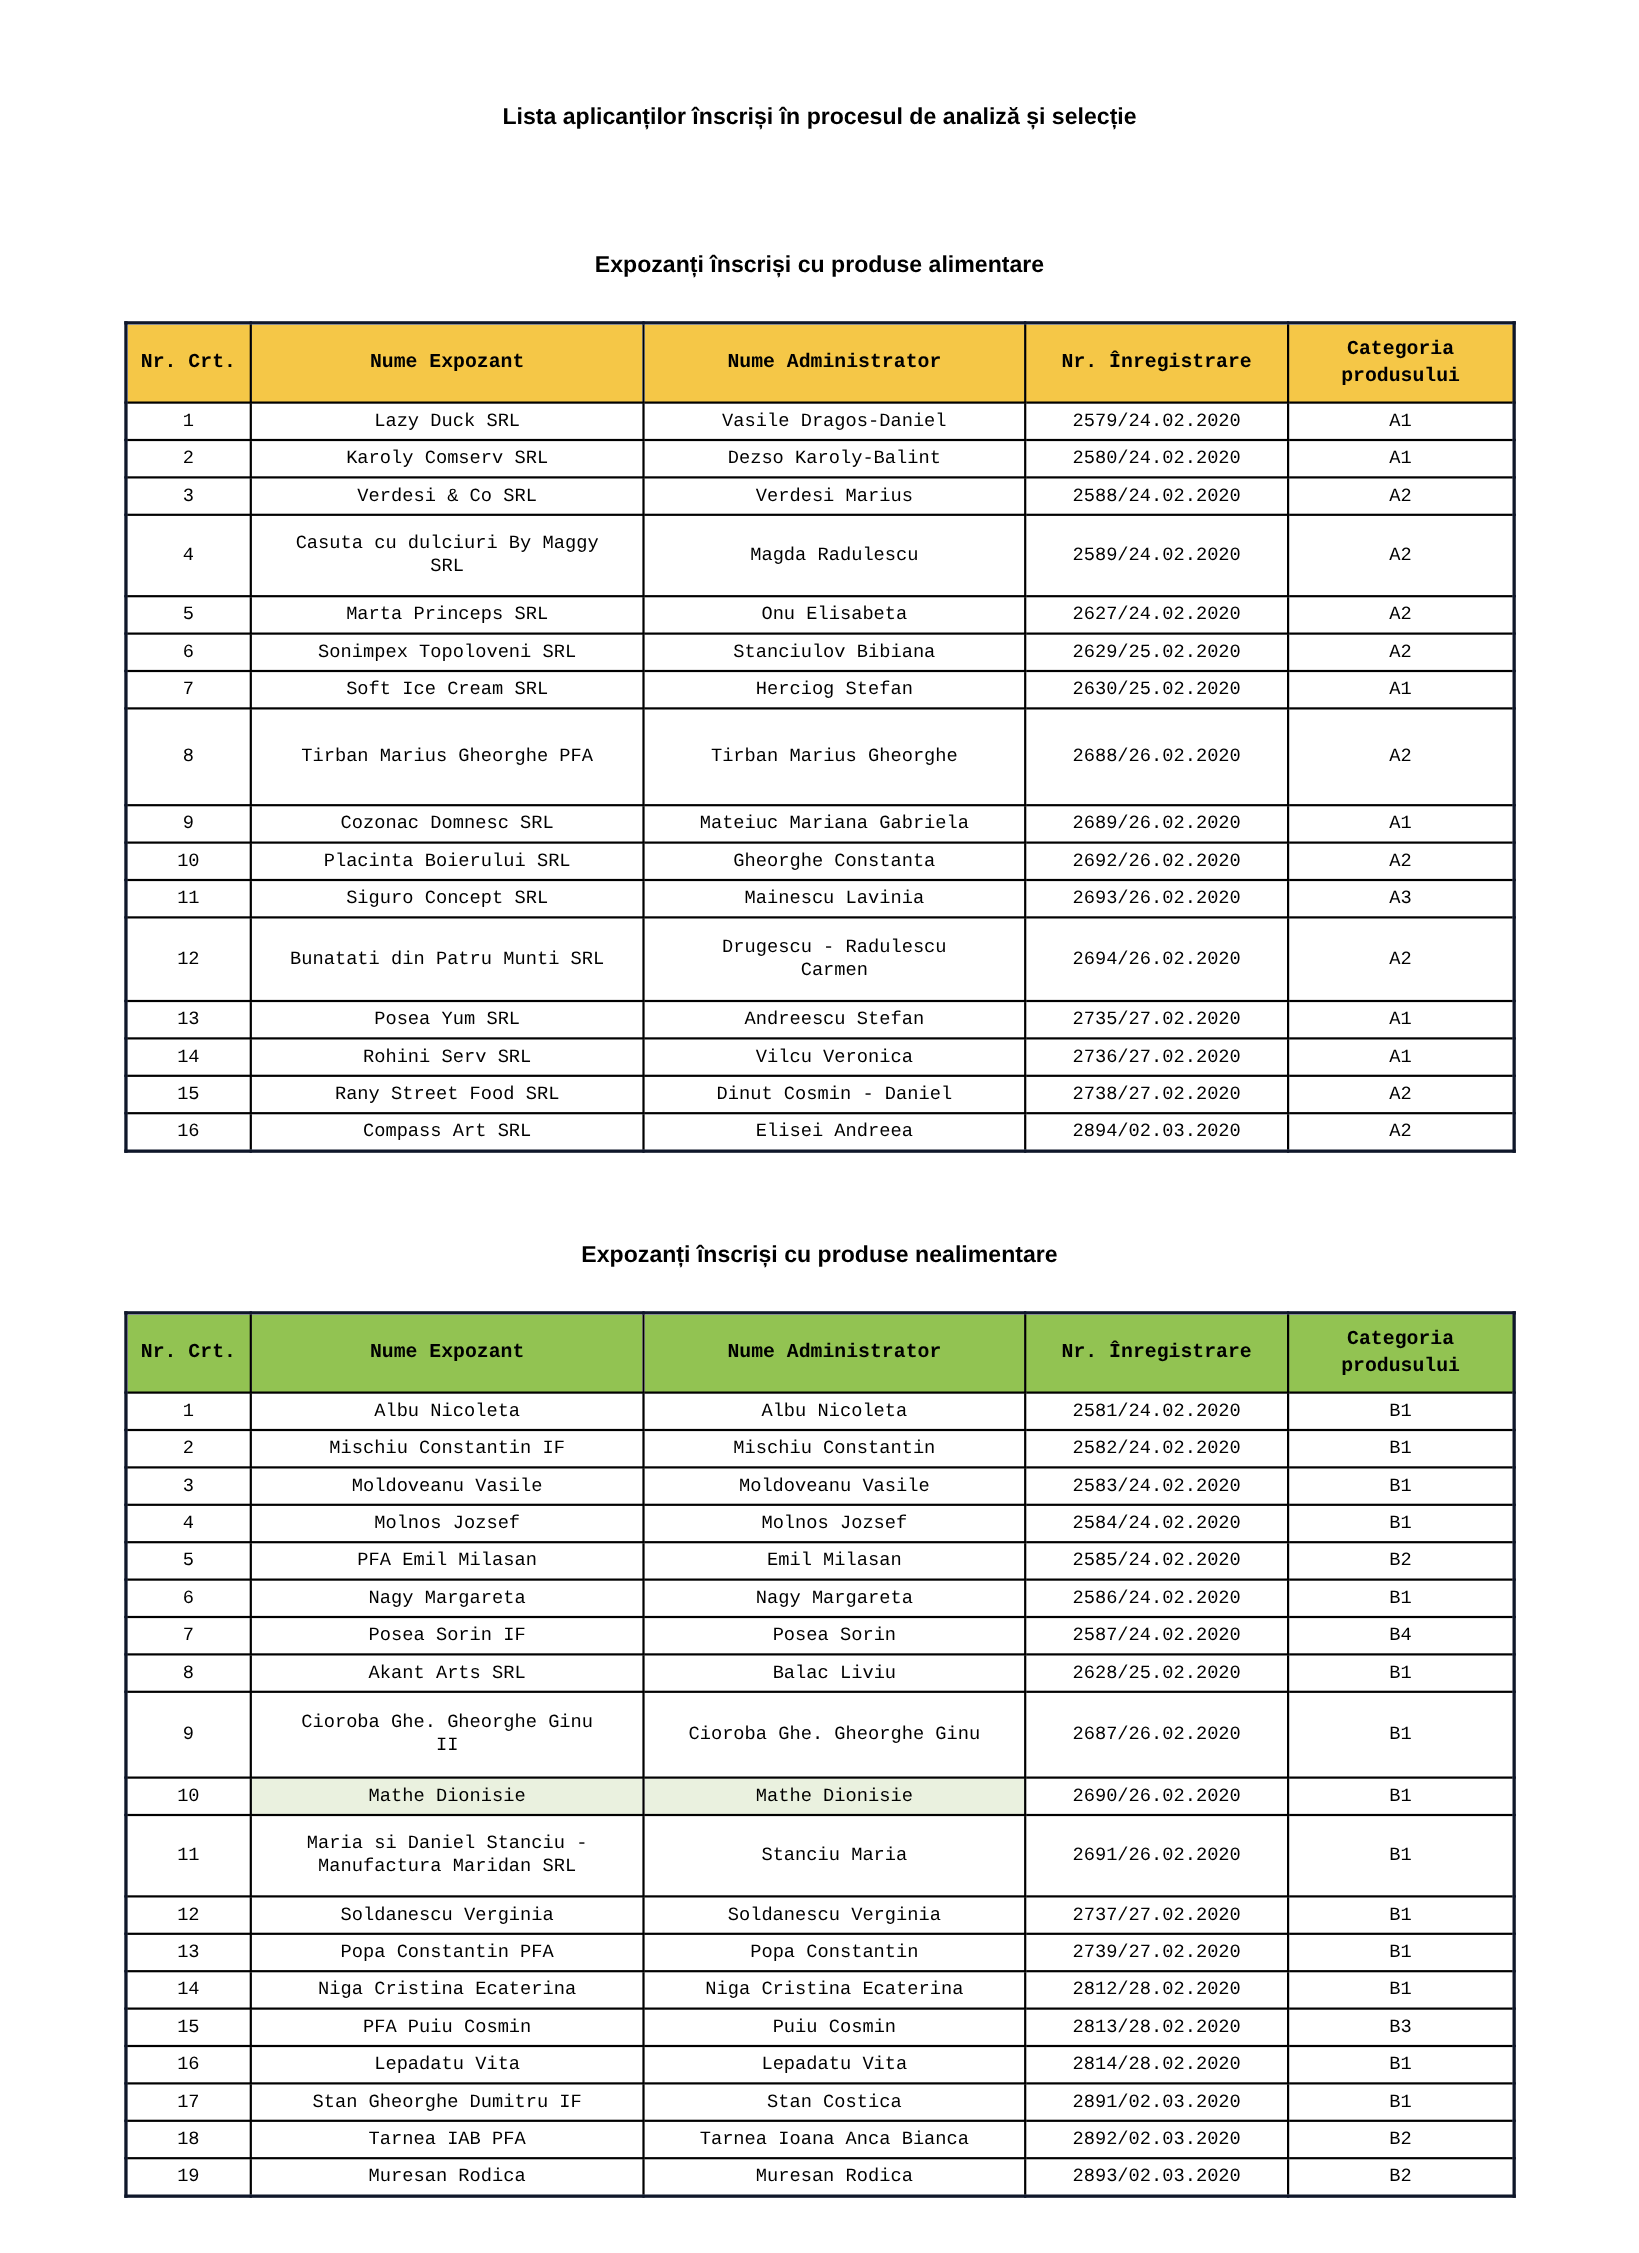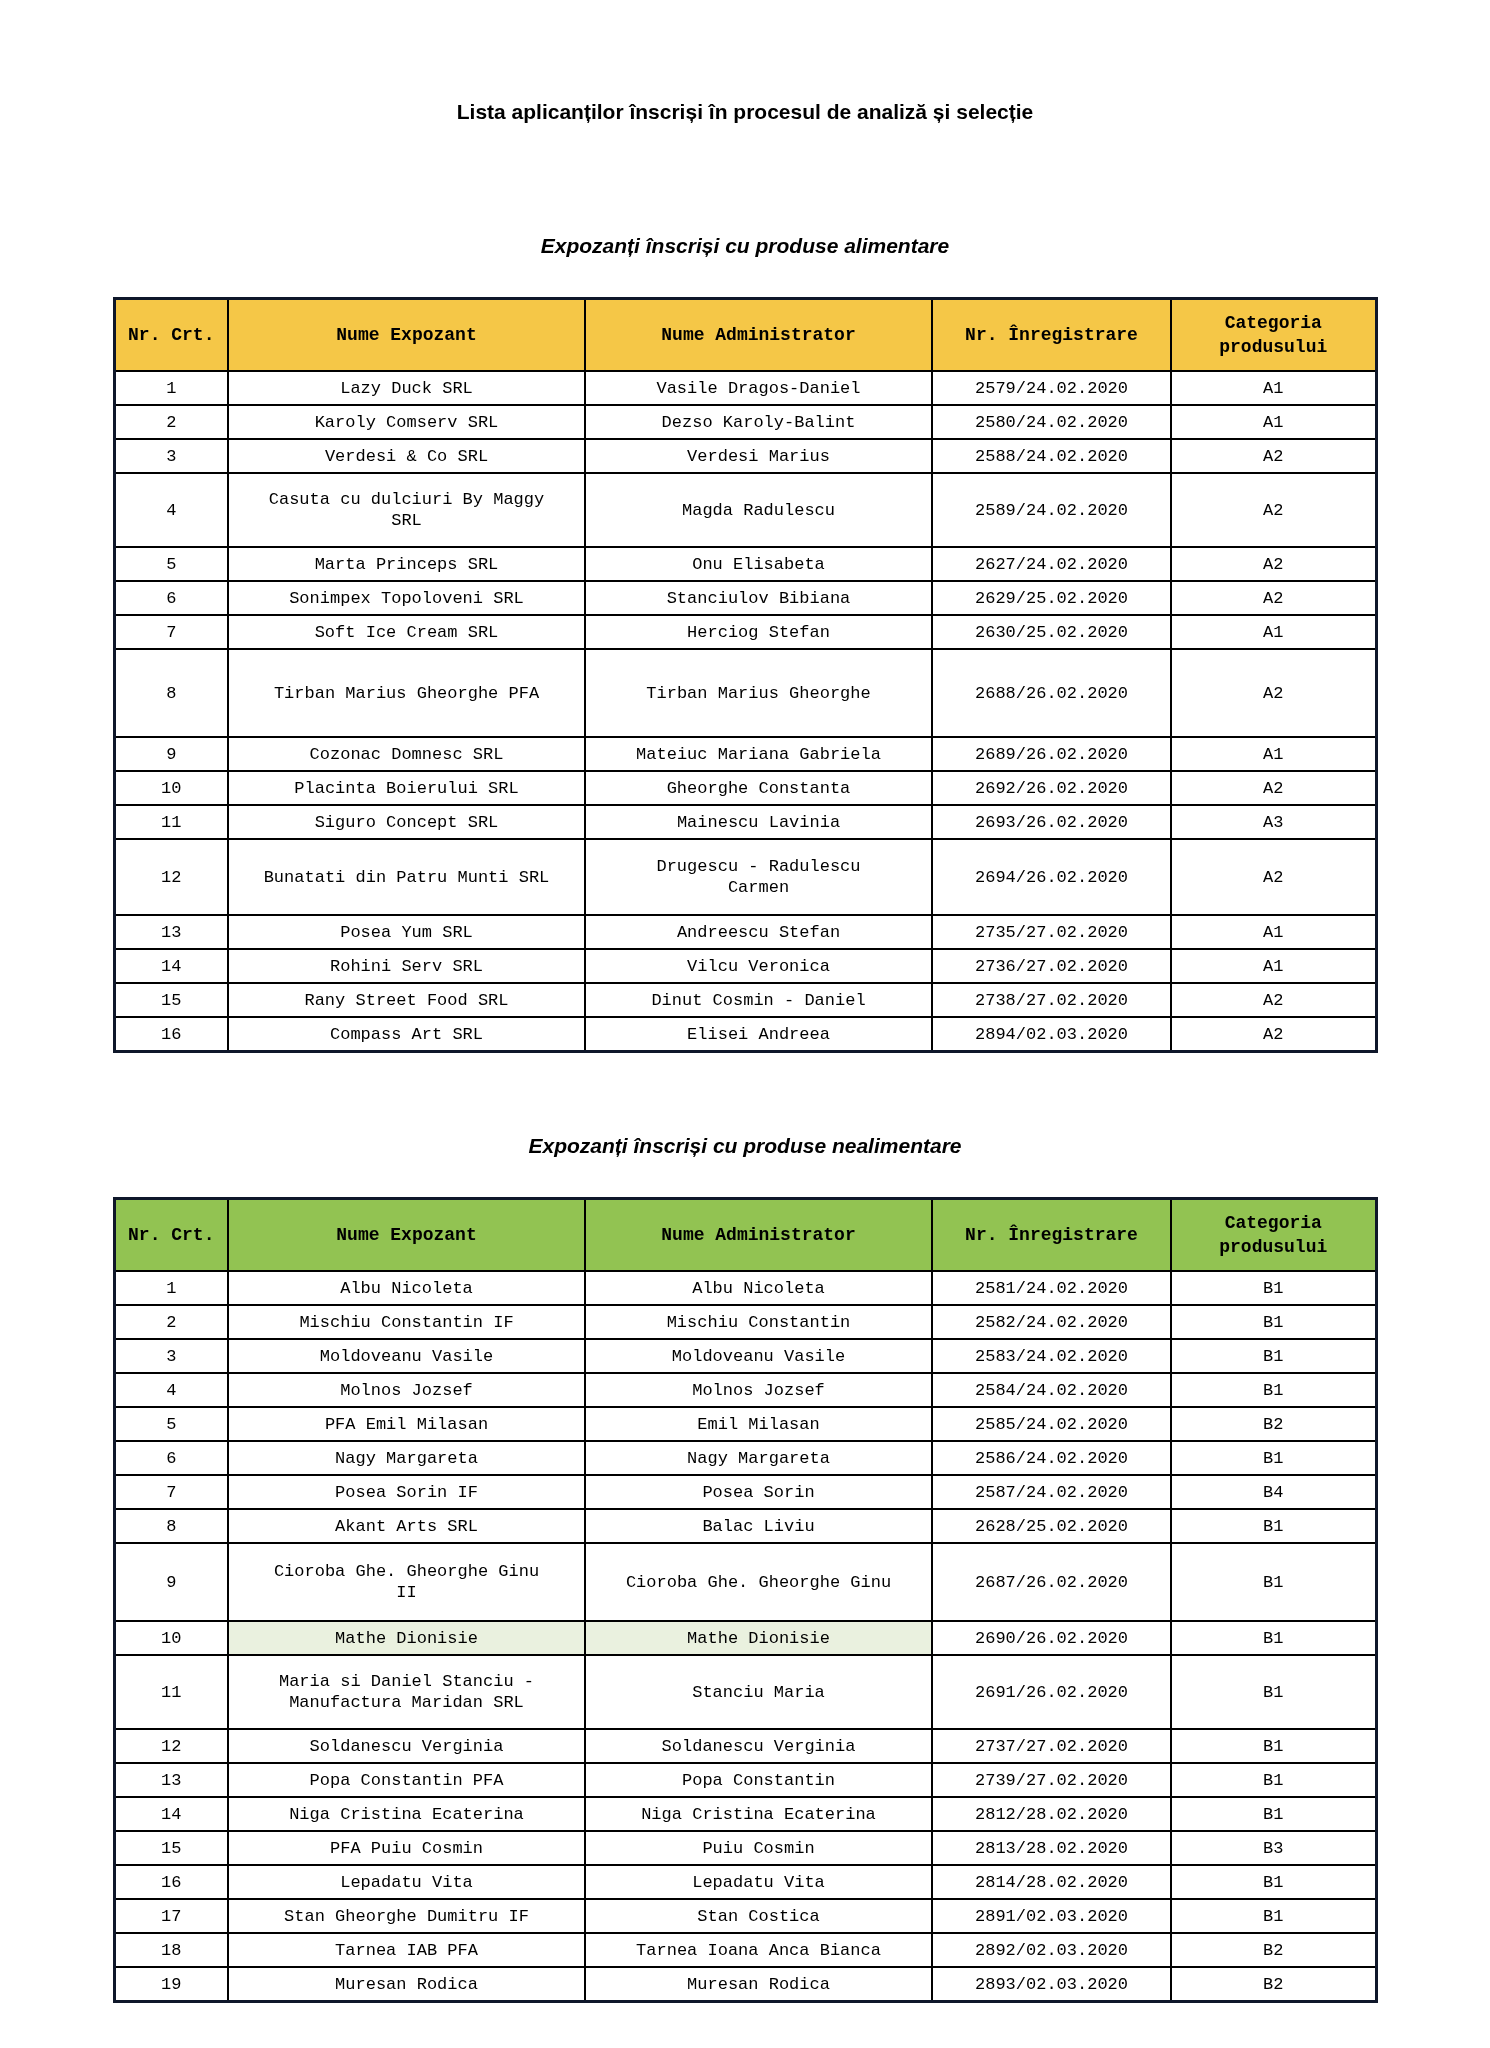"Lista aplicanților înscriși în procesul" .page { margin-top: 36px -> none; padding-top: 61px -> 92px }
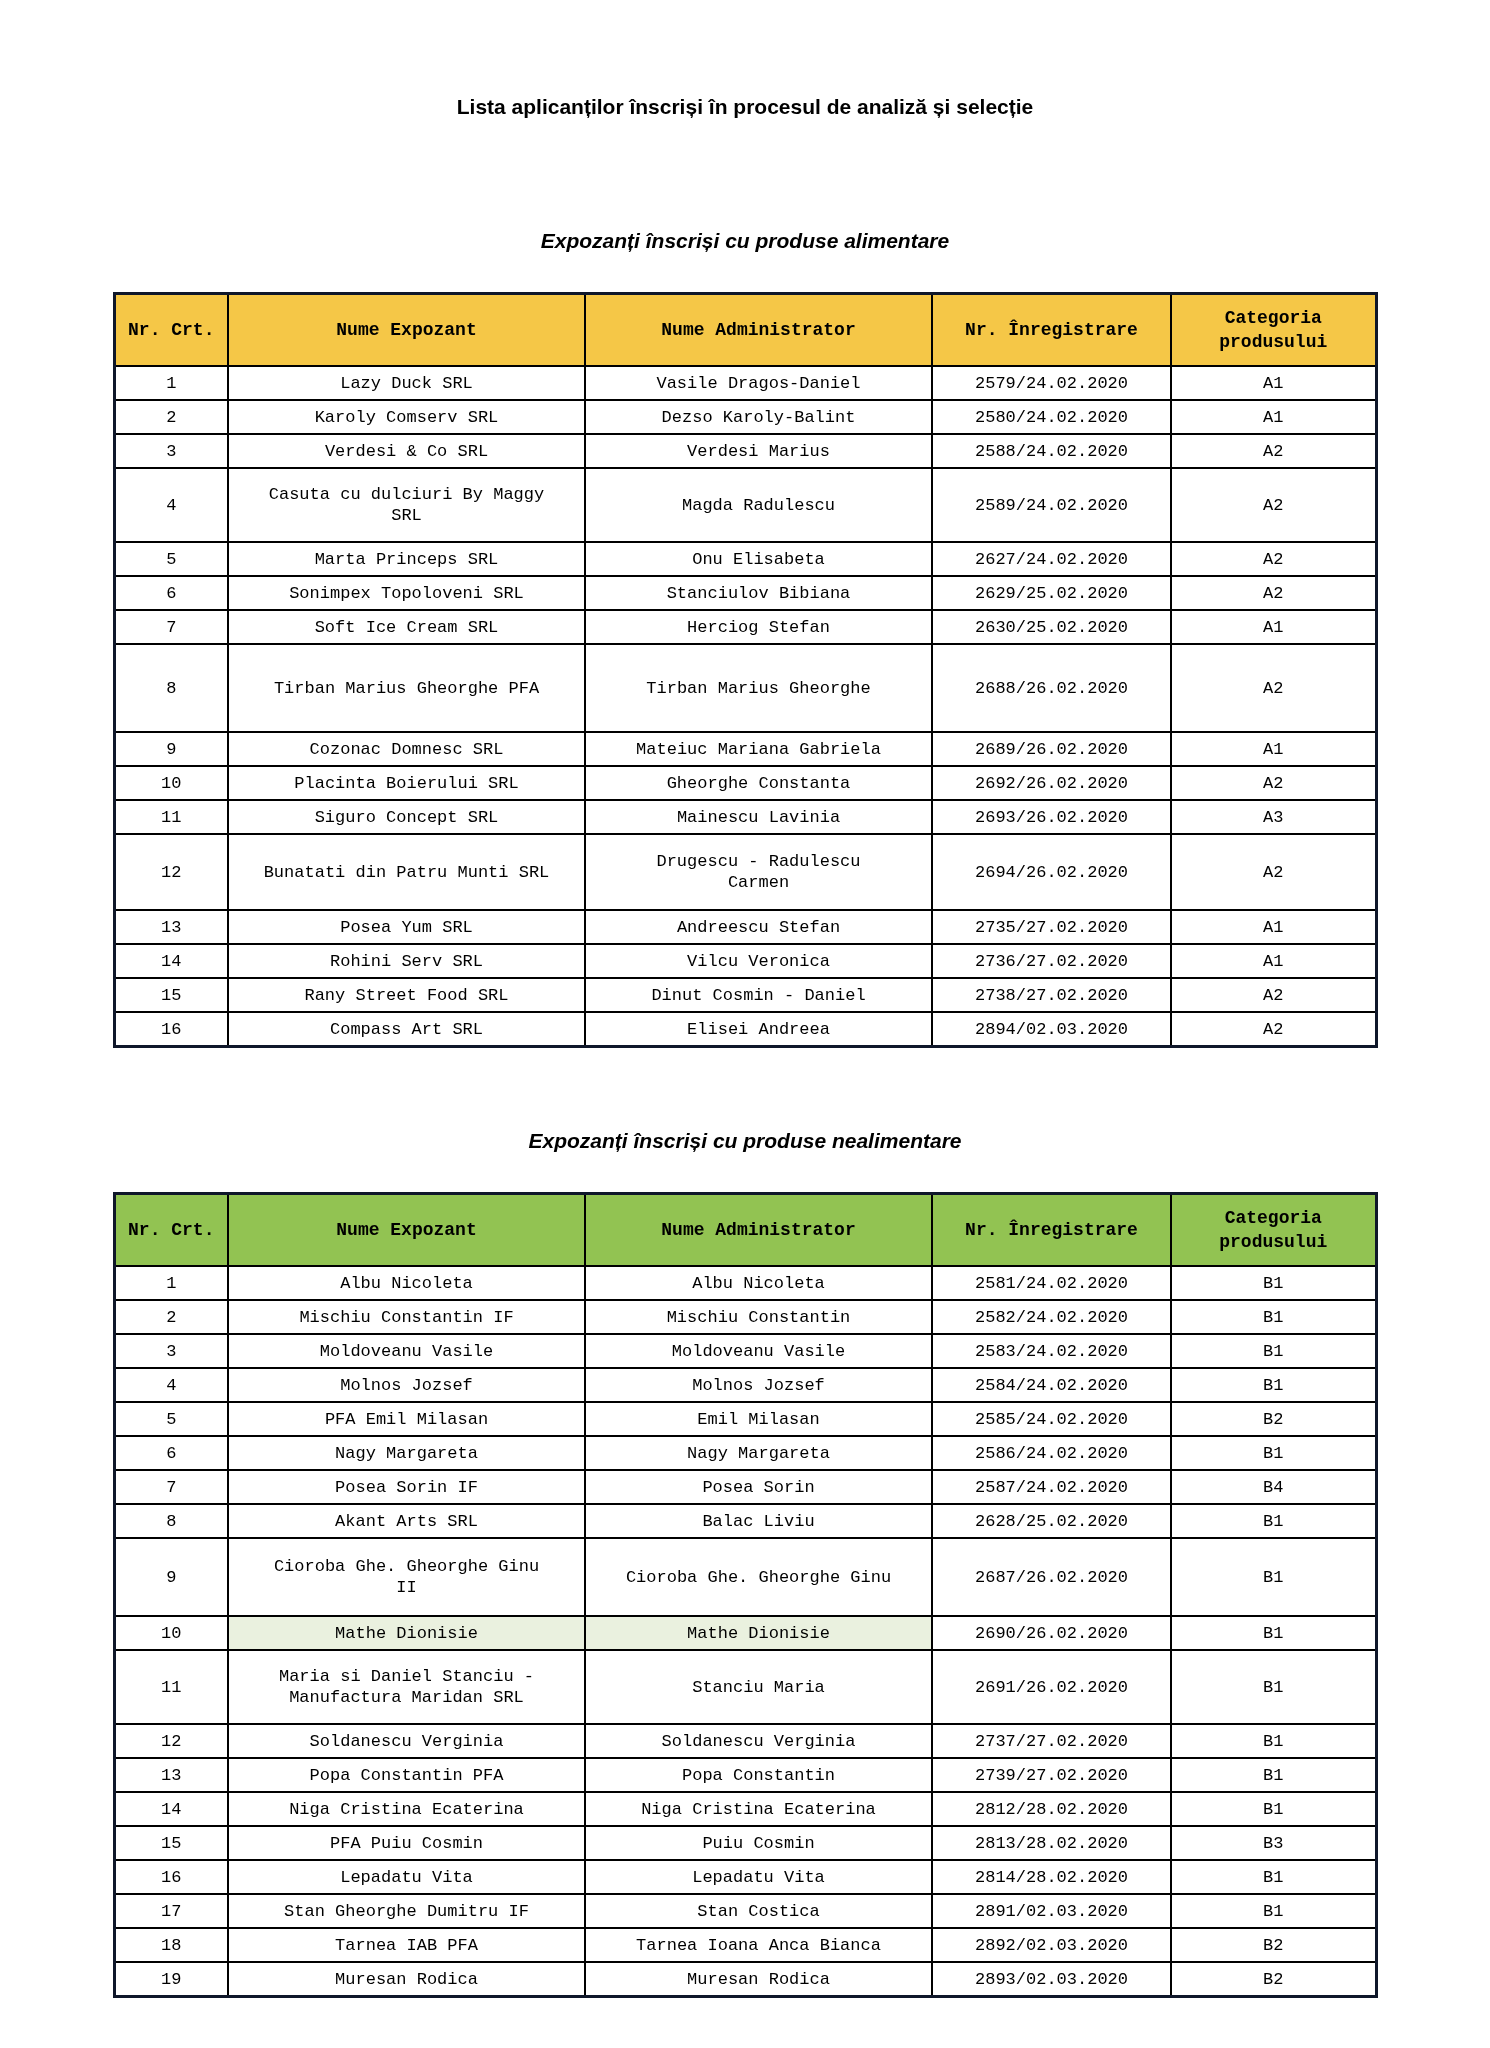"Expozanți înscriși cu produse alimentare" .section-heading { font-style: italic -> none }
